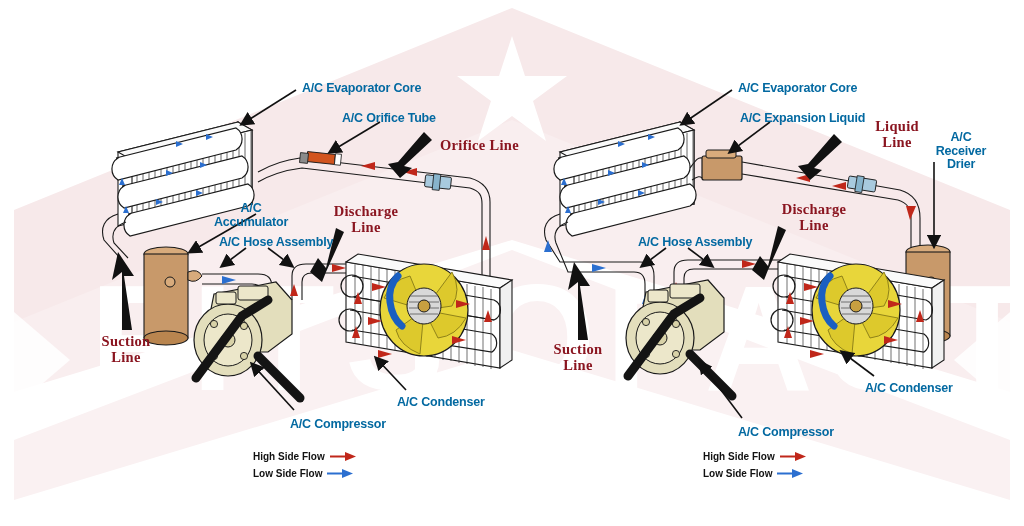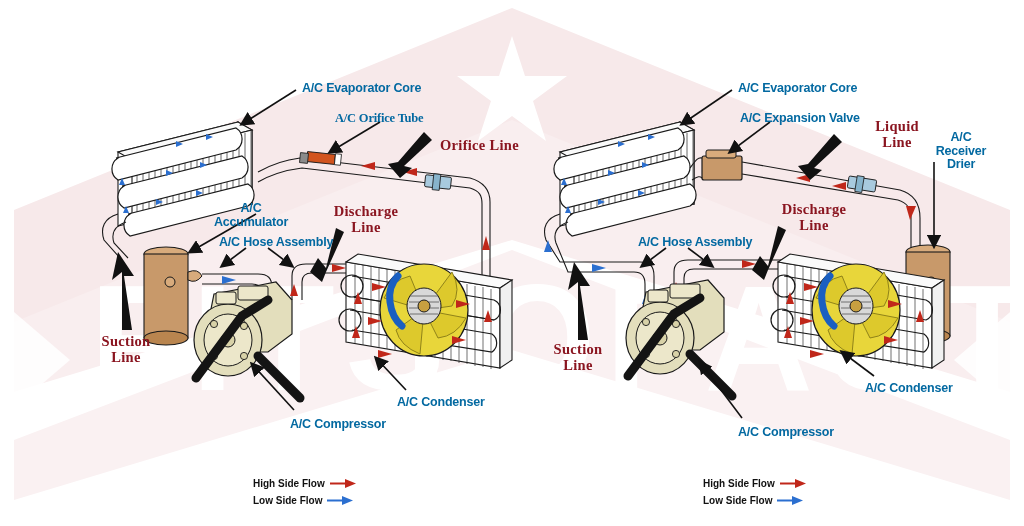"A/C Orifice Tube" div.lbl { font-family: Liberation Serif, serif -> none; left: 335px -> 342px }
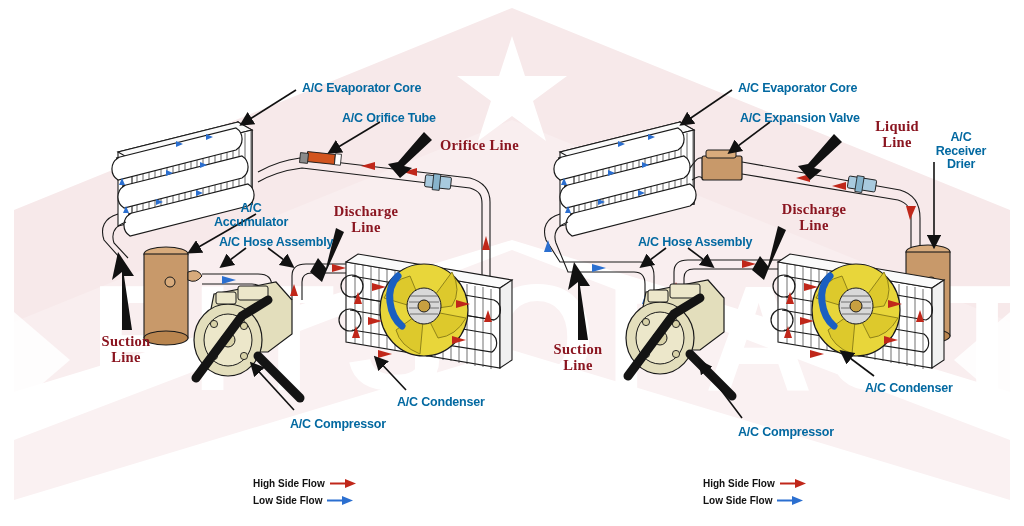"A/C Expansion Valve" div.lbl { text: Valve -> Liquid }
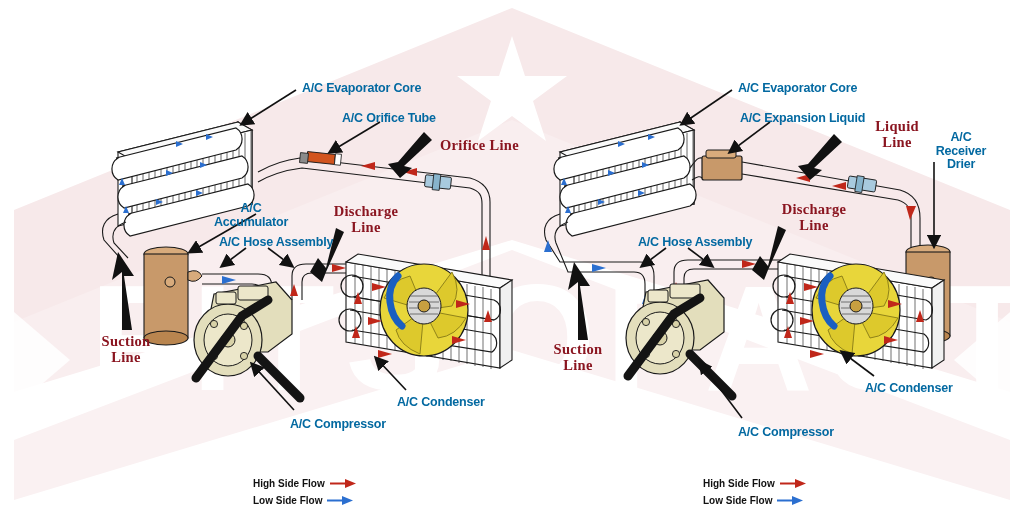"High Side Flow" .legend { margin-top: 27px -> none }
